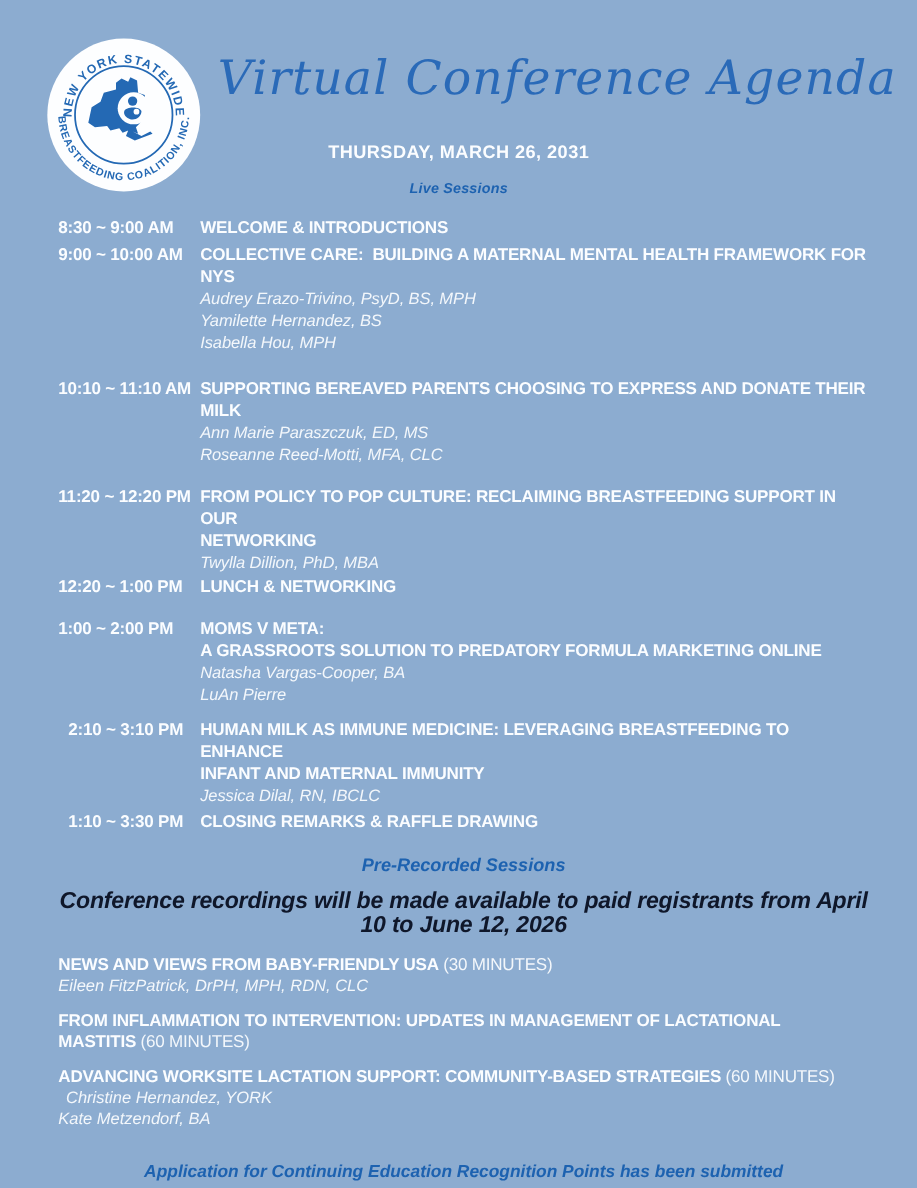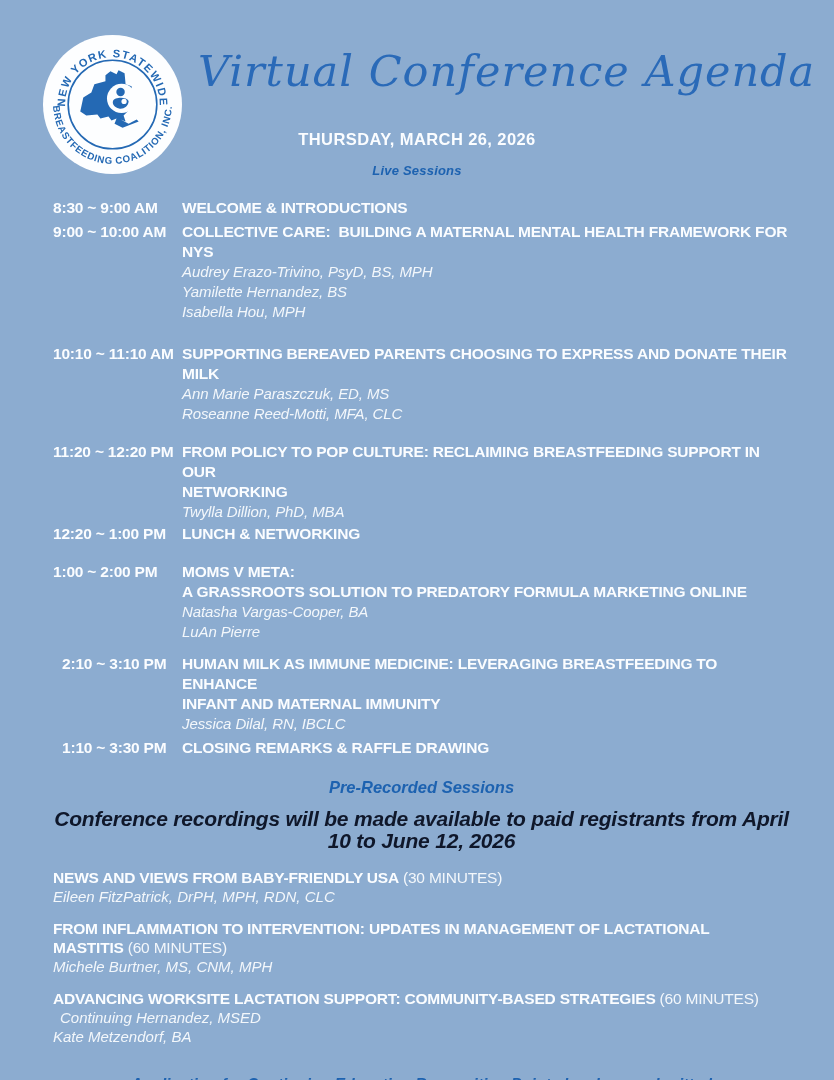"THURSDAY, MARCH 26, 2026" div.date-line { text: 2026 -> 2031 }
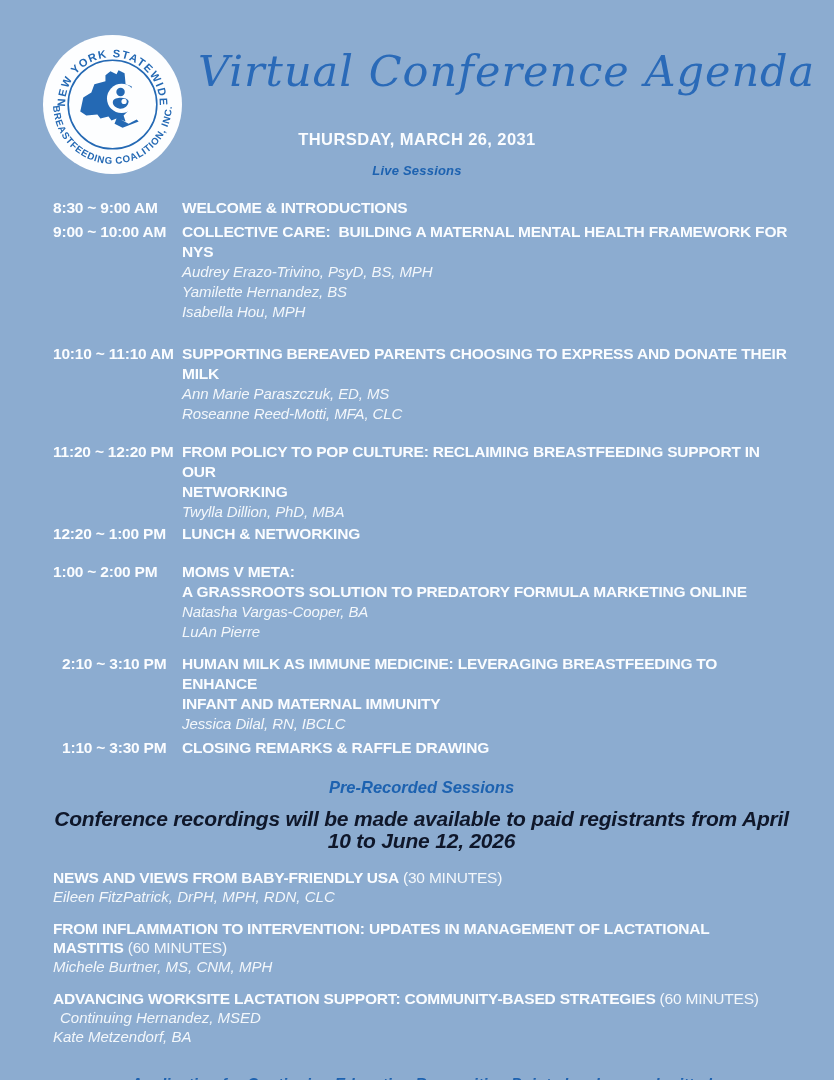"Michele Burtner, MS, CNM, MPH" span.rec-speaker { html: <span>Michele Burtner, MS, CNM, MPH</span> -> none }
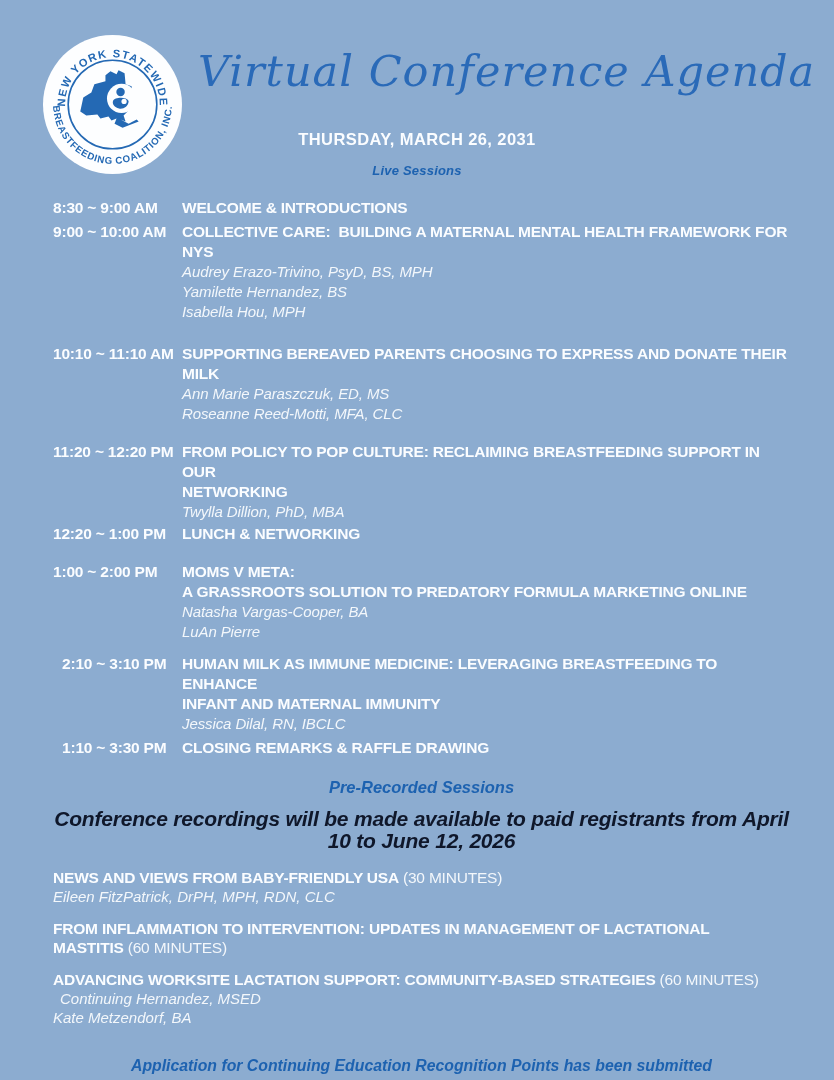"Continuing Hernandez, MSED" span.rec-speaker { text: Continuing Hernandez, MSED -> Christine Hernandez, YORK }
